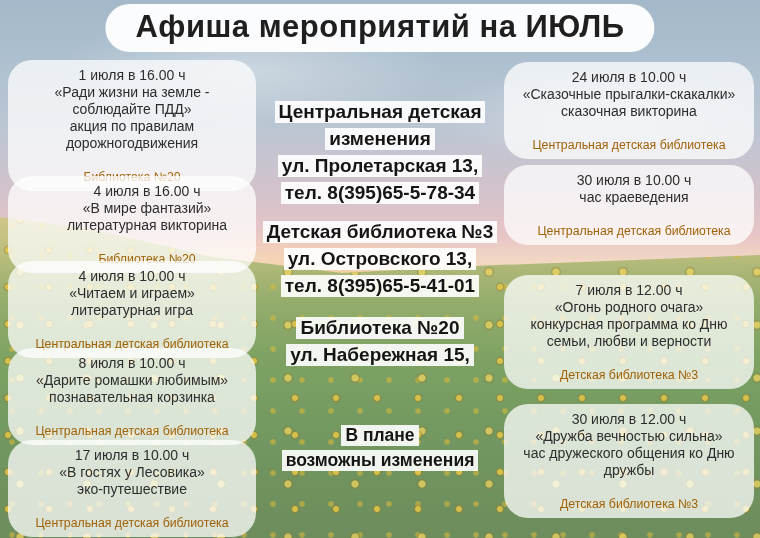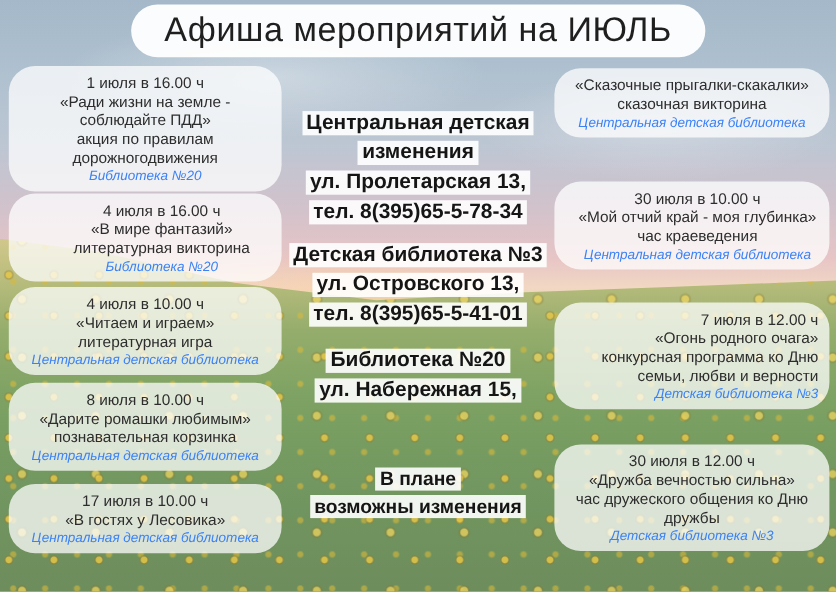"Афиша мероприятий на ИЮЛЬ" .title-pill { font-weight: 400 -> 700 }
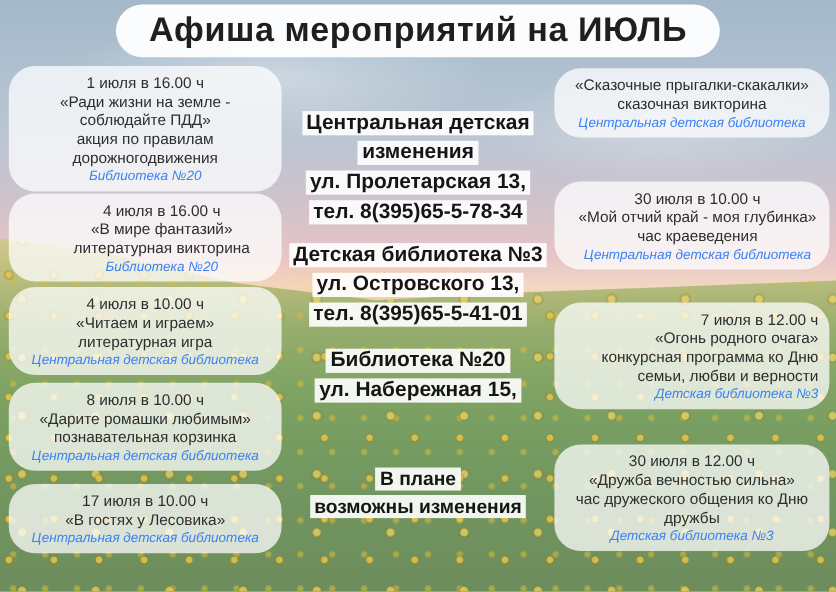"24 июля в 10.00 ч" div { html: none -> <div>24 июля в 10.00 ч</div> }
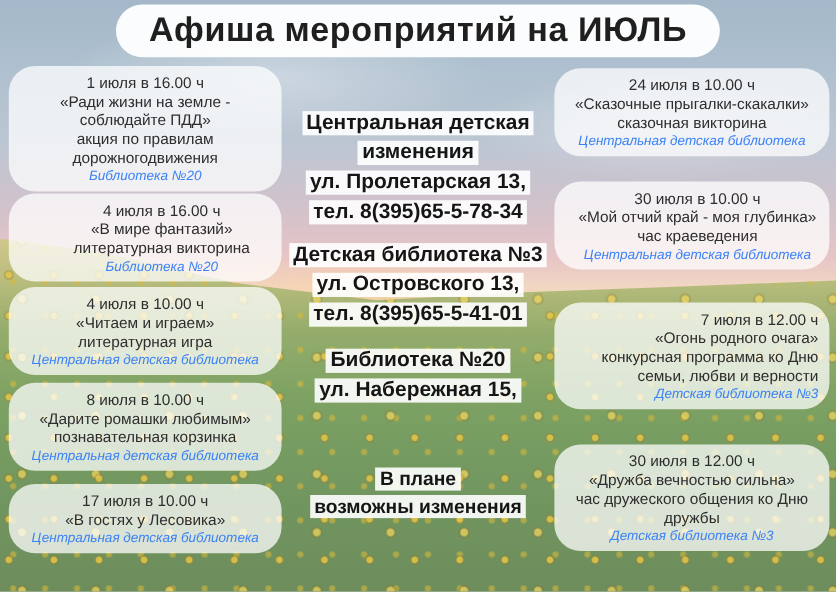"Центральная детская библиотека" .card .org { color: #3b82f6 -> #a16207; font-style: italic -> none; margin-top: 1px -> 18px }
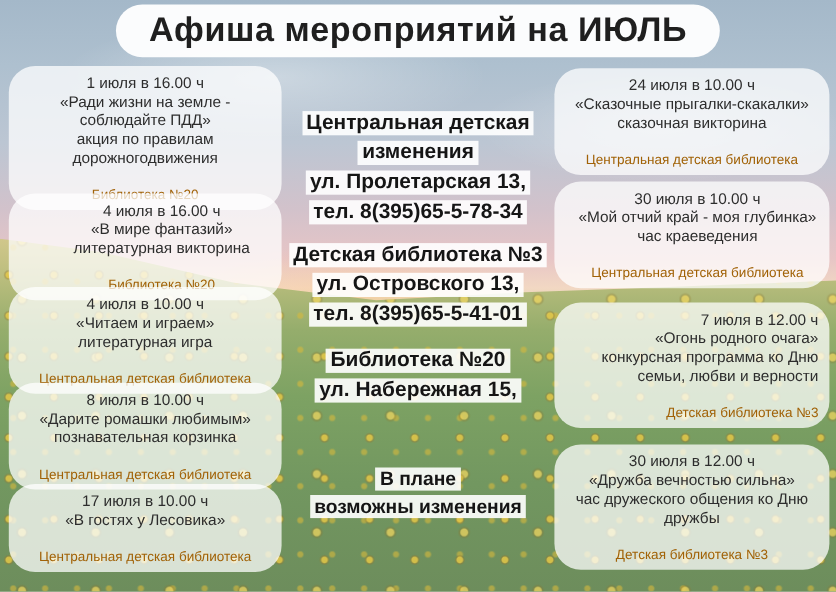"«Мой отчий край - моя" div { html: <div>«Мой отчий край - моя глубинка»</div> -> none }
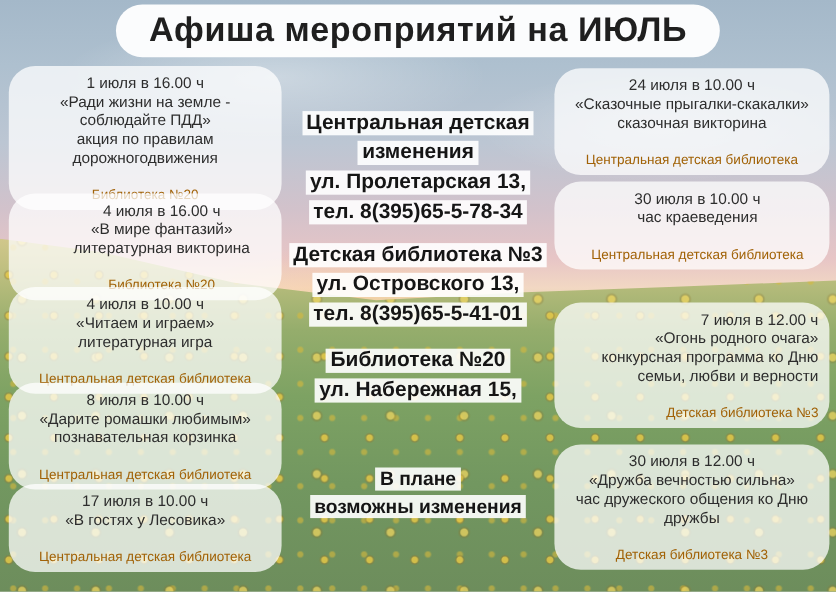"7 июля в 12.00 ч" #rcard2 { text-align: right -> none }
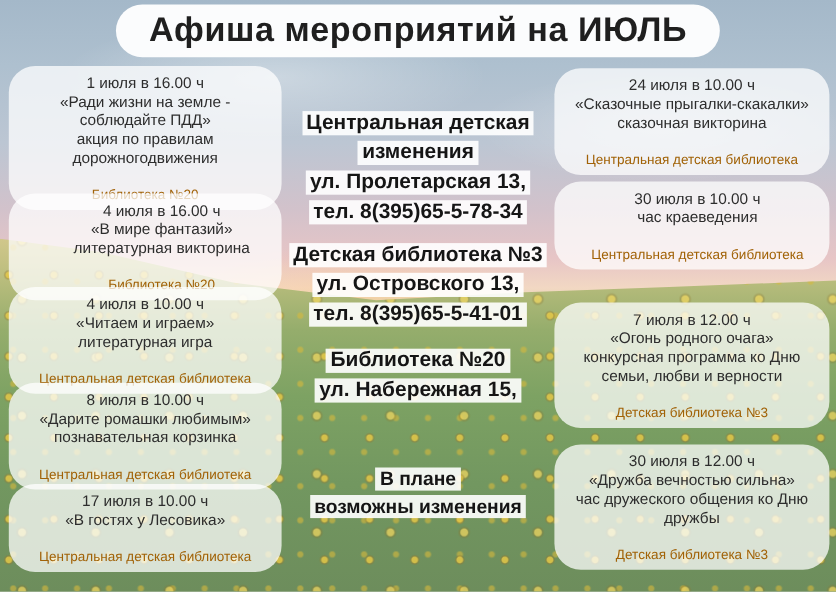"эко-путешествие" div { html: none -> <div>эко-путешествие</div> }
